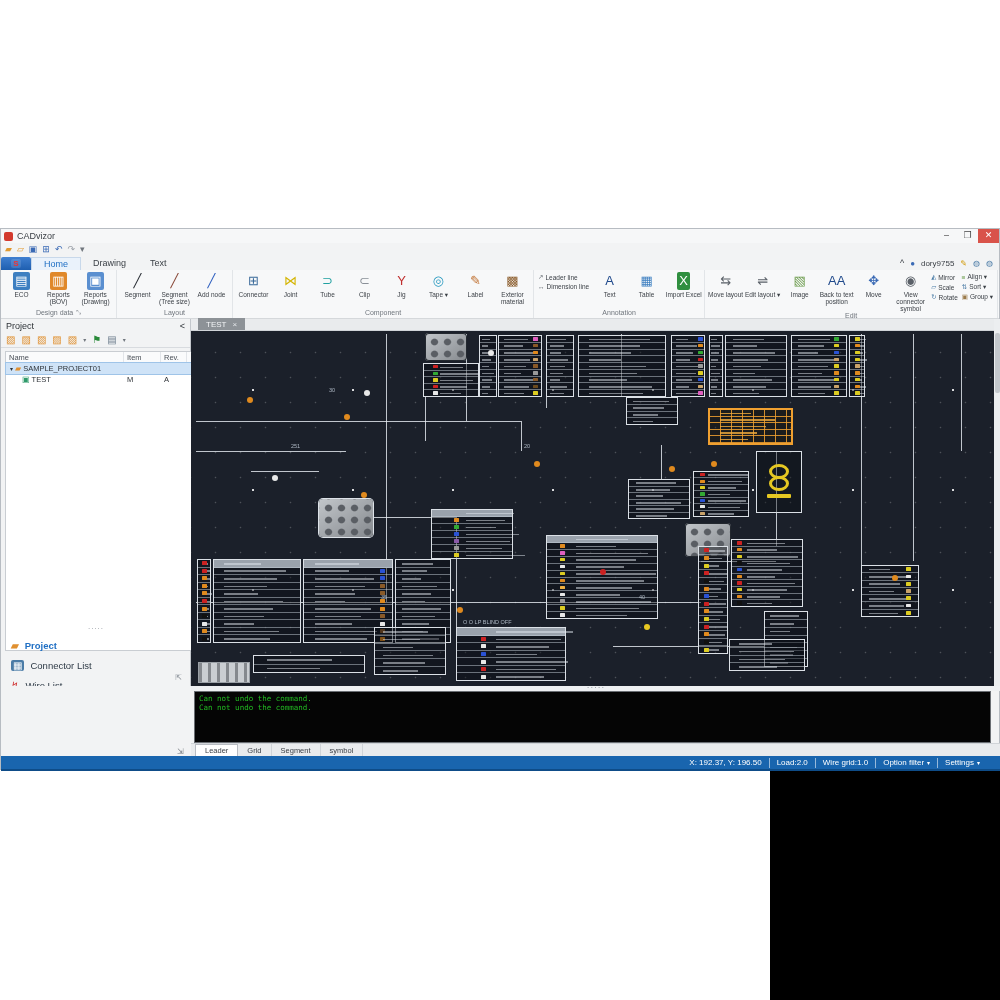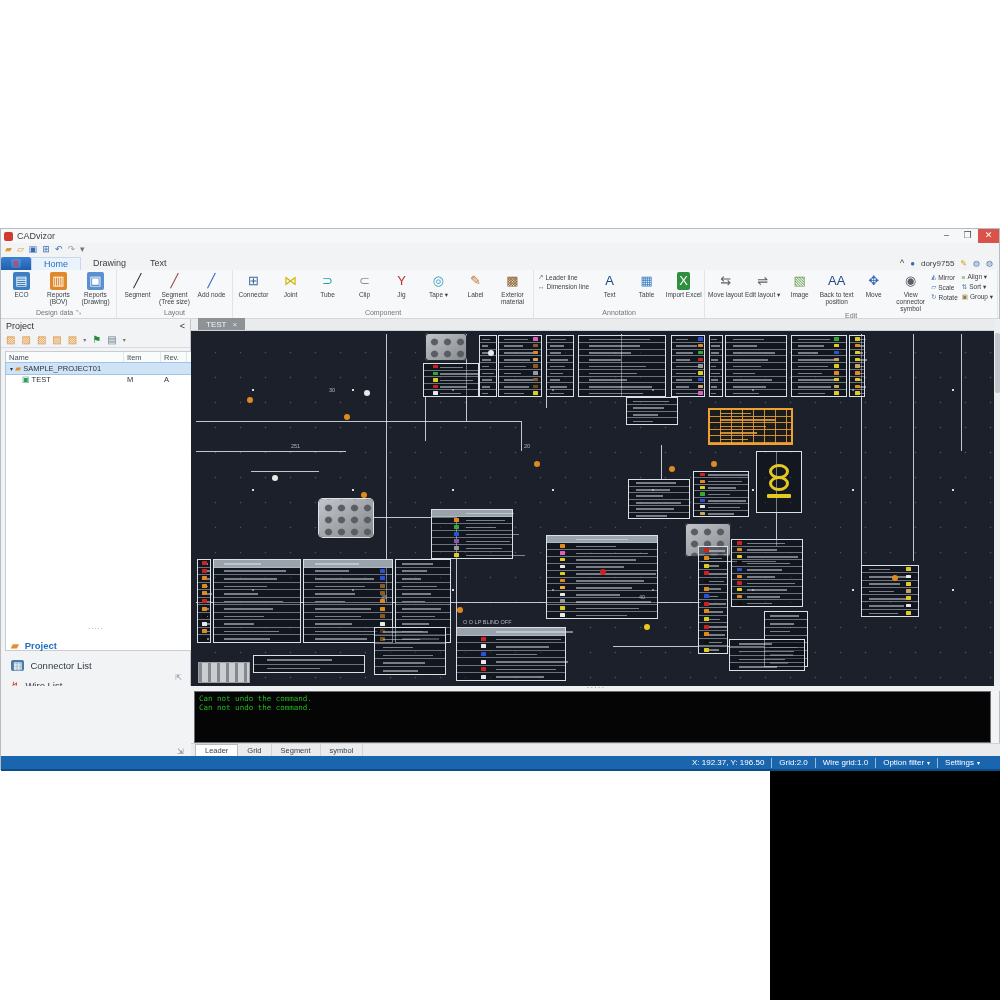"Grid:2.0" div.sseg { text: Grid:2.0 -> Load:2.0 }
